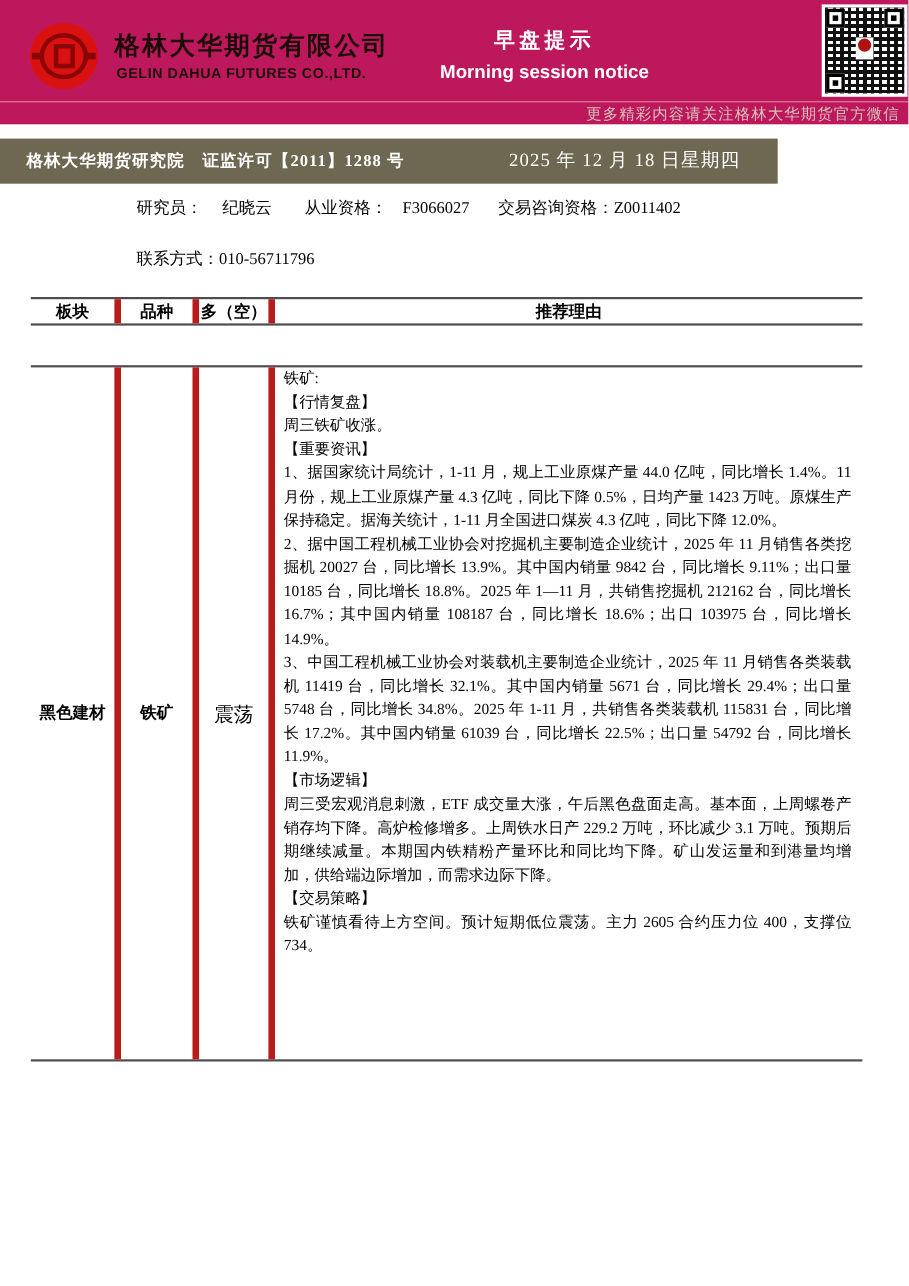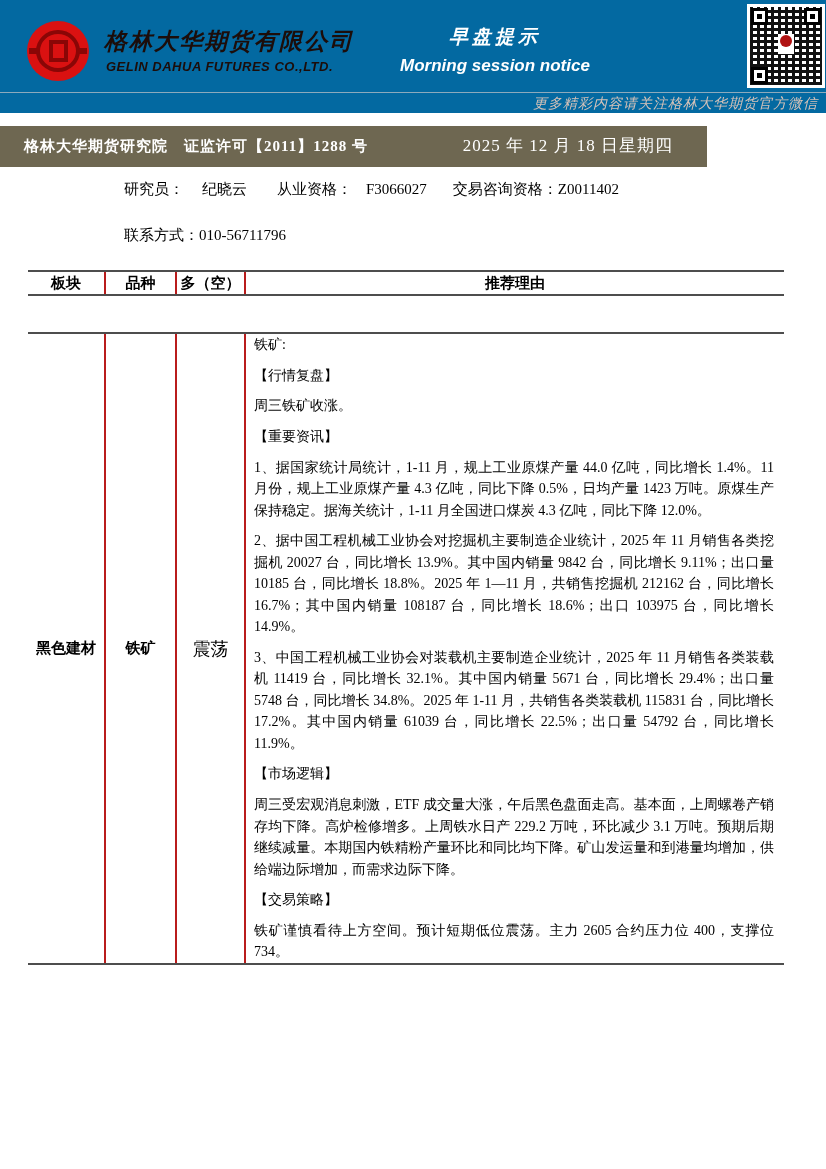"格林大华期货有限公司" div.banner { background: #0369a1 -> #be185d; font-style: italic -> none }
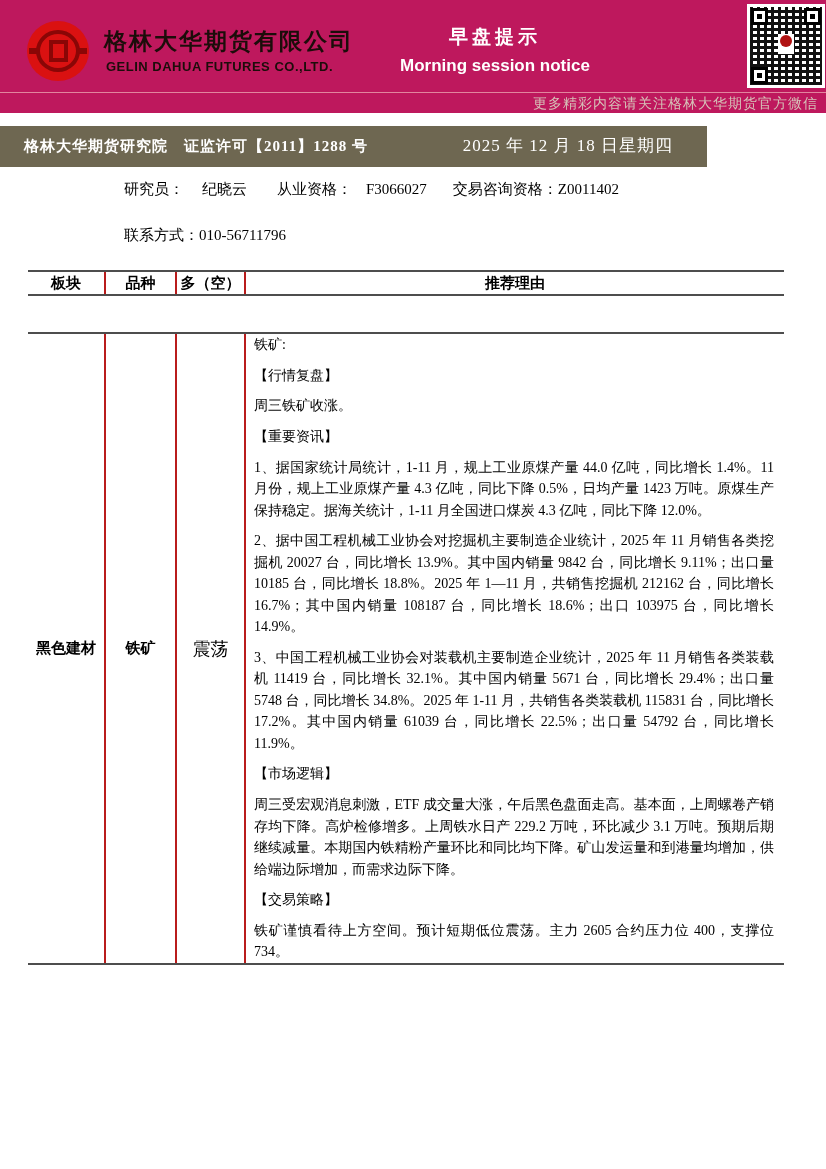"品种" .bdl { border-left: 2px solid #b91c1c -> 6px solid #b91c1c }
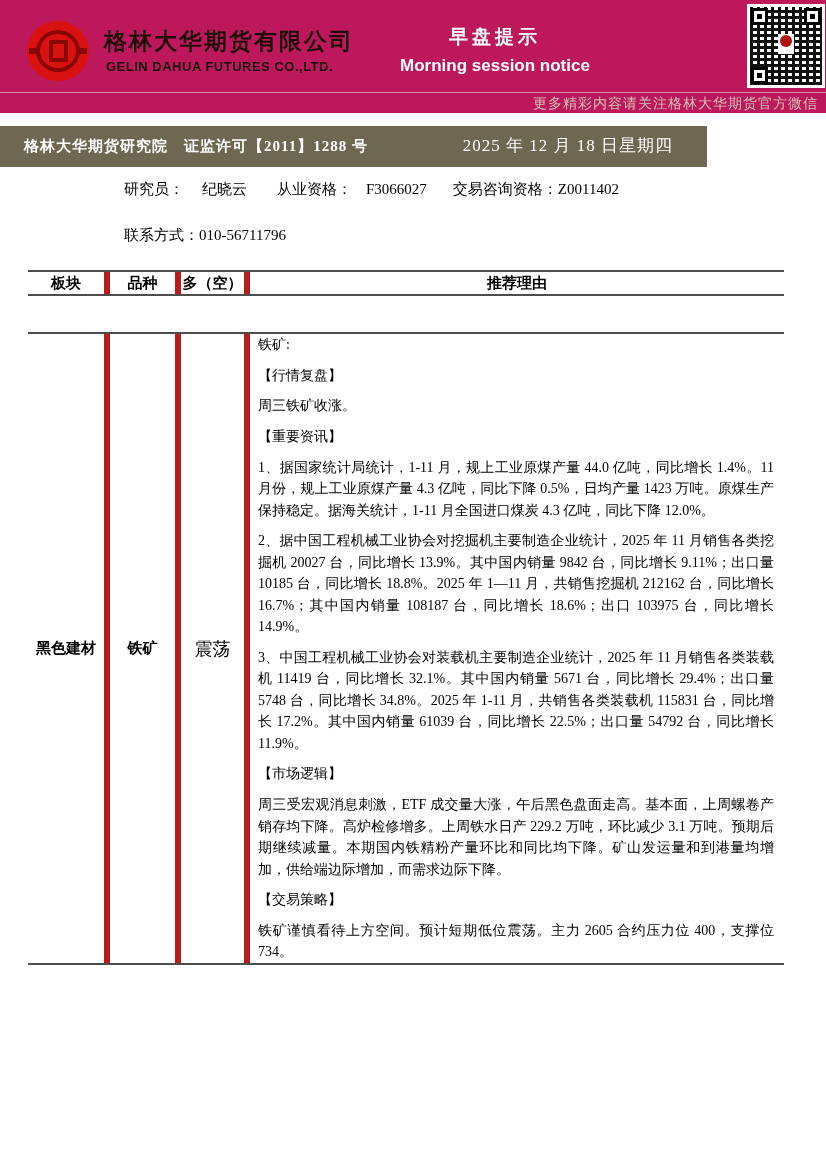"铁矿:" .reason { justify-content: space-between -> flex-start }
